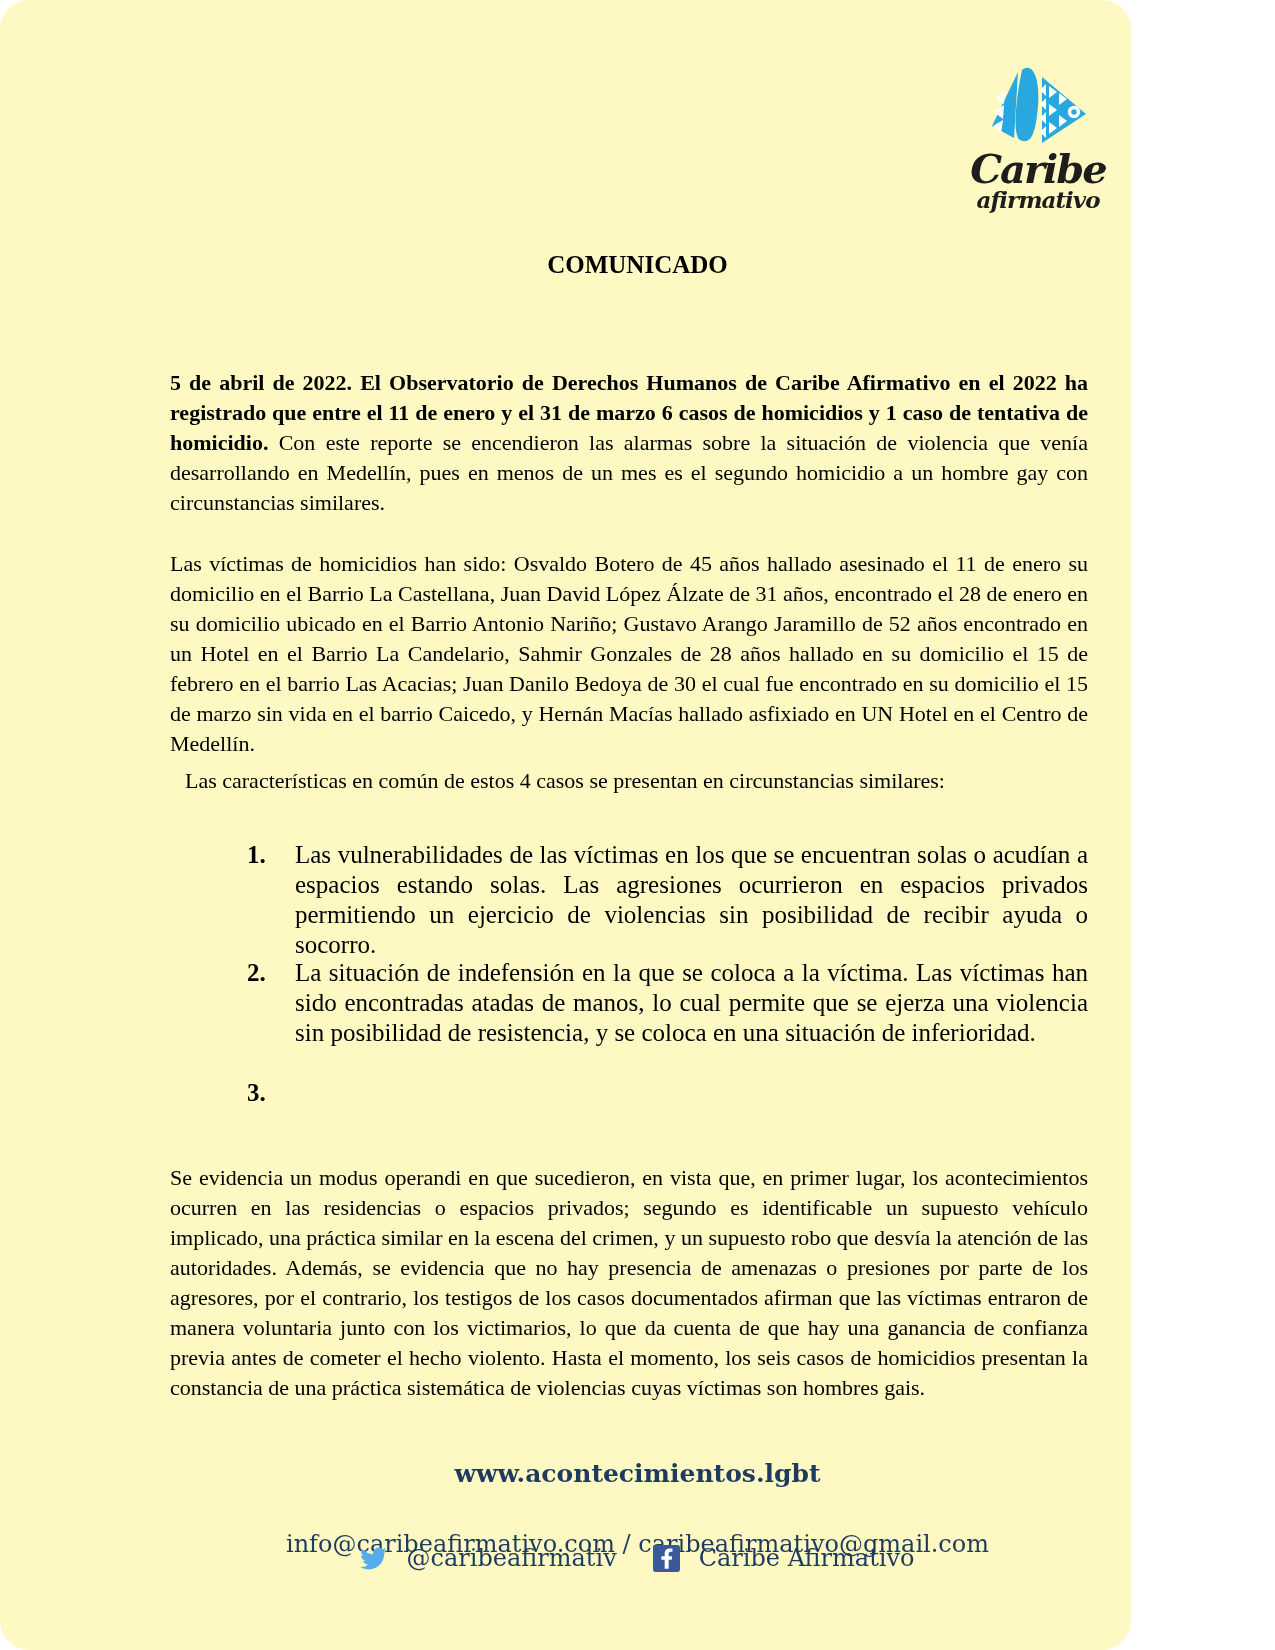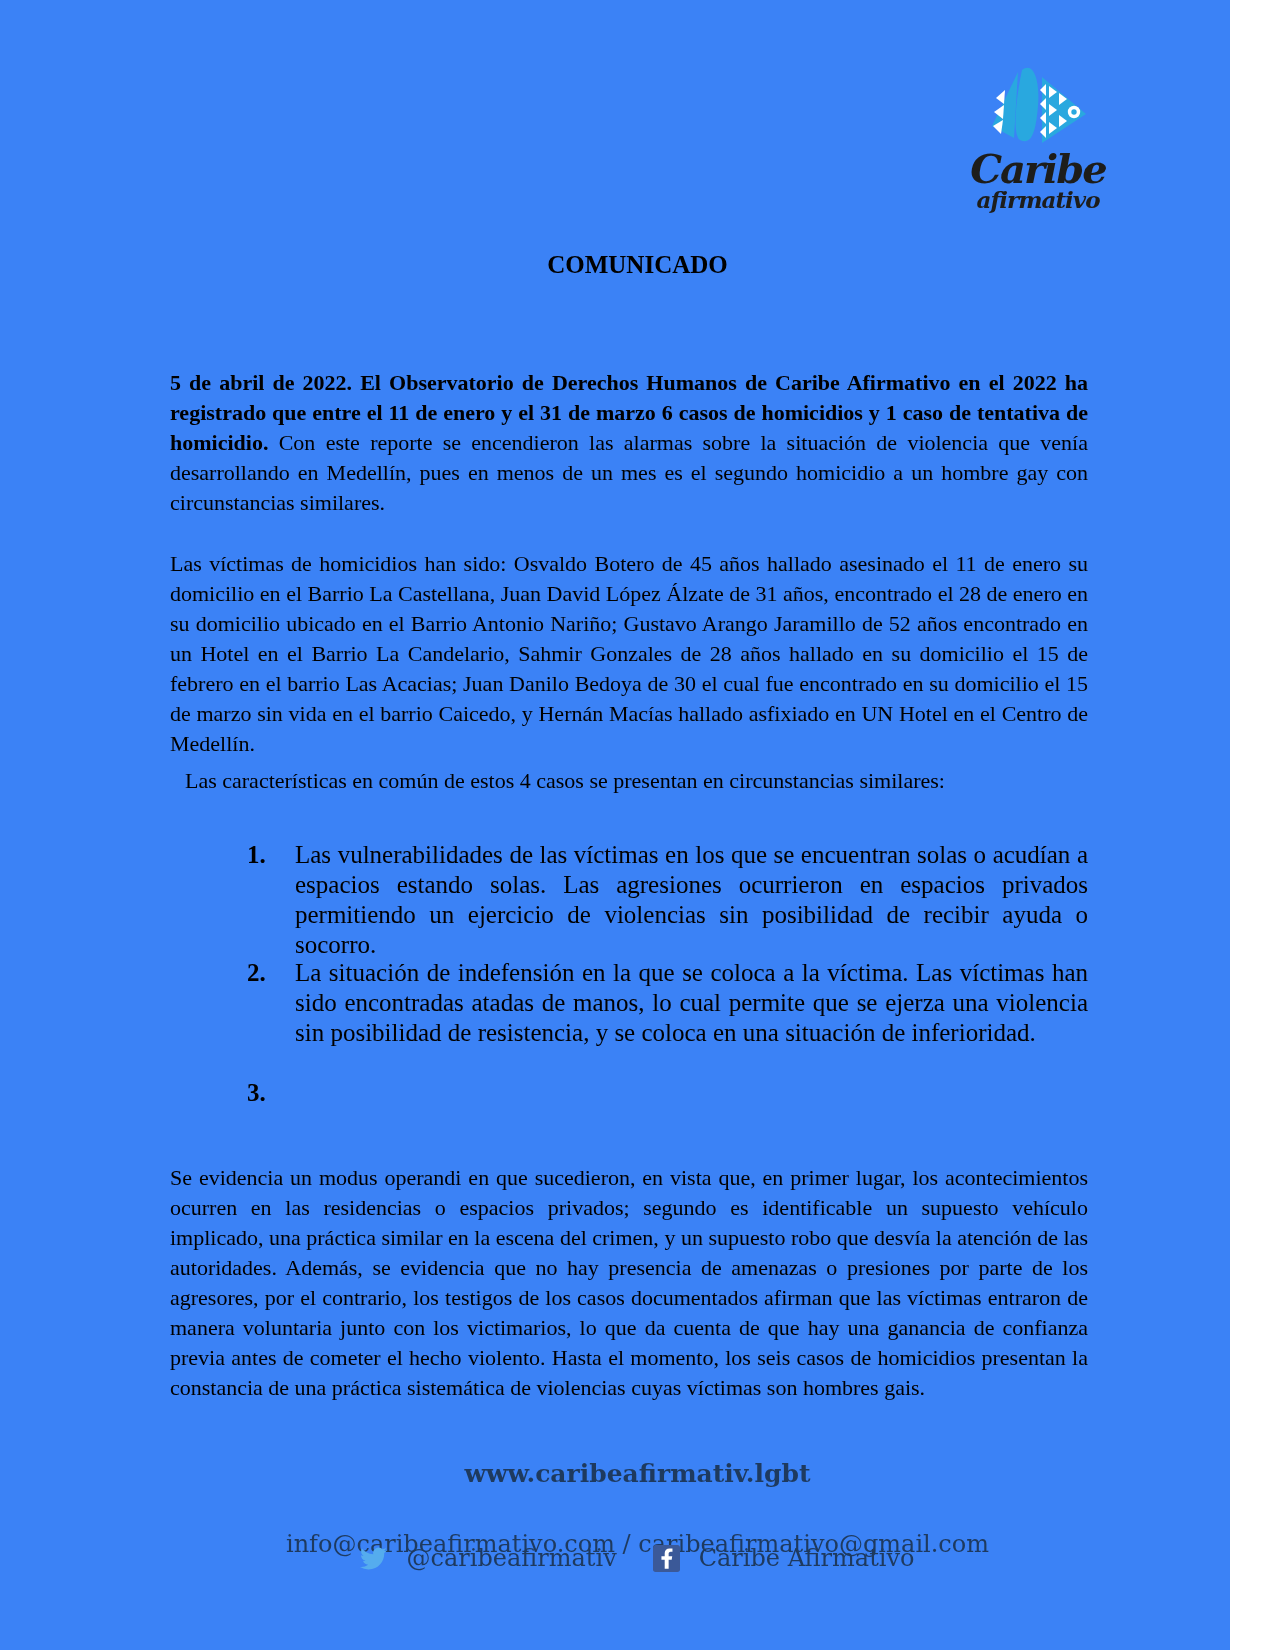"Caribe" .page { background: #3b82f6 -> #fef9c3; border-radius: none -> 29px; width: 1230px -> 1131px }
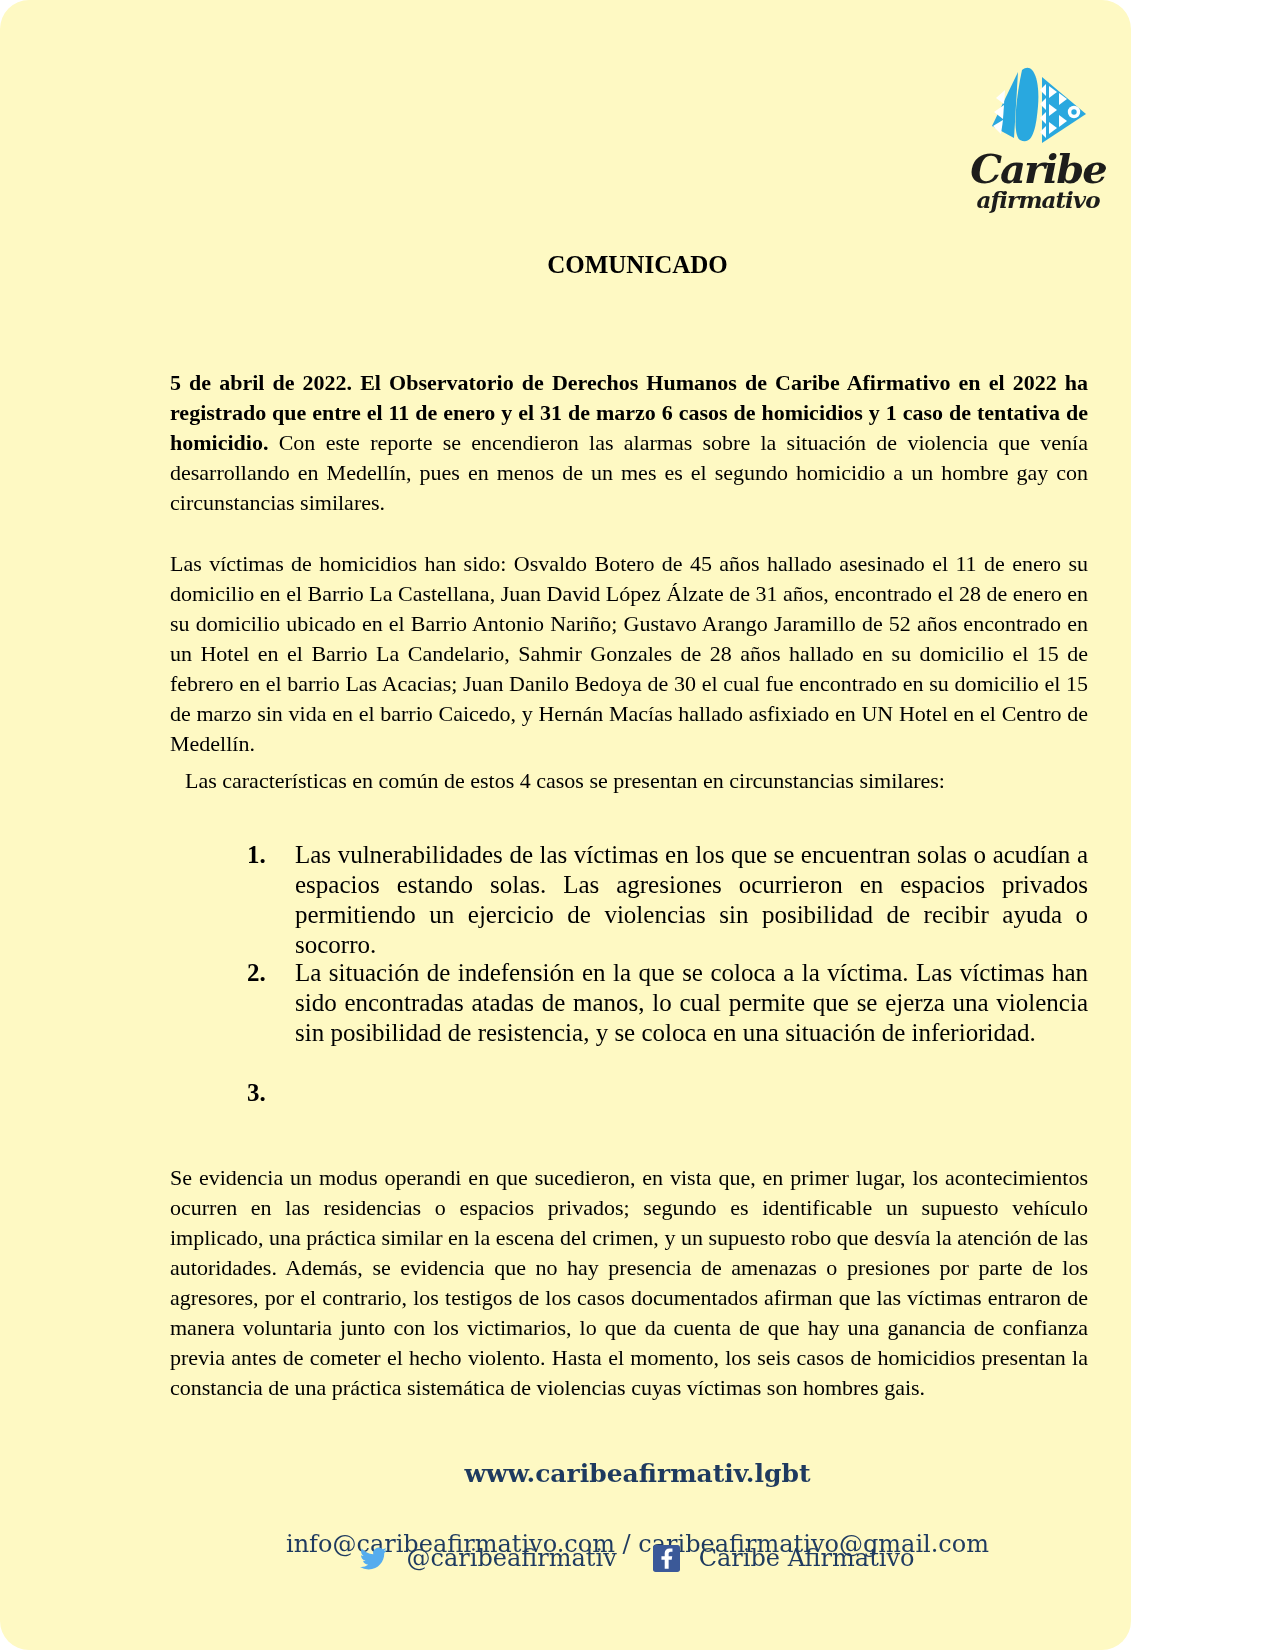"www.caribeafirmativ.lgbt" div.f-line { text: www.caribeafirmativ.lgbt -> www.acontecimientos.lgbt }
